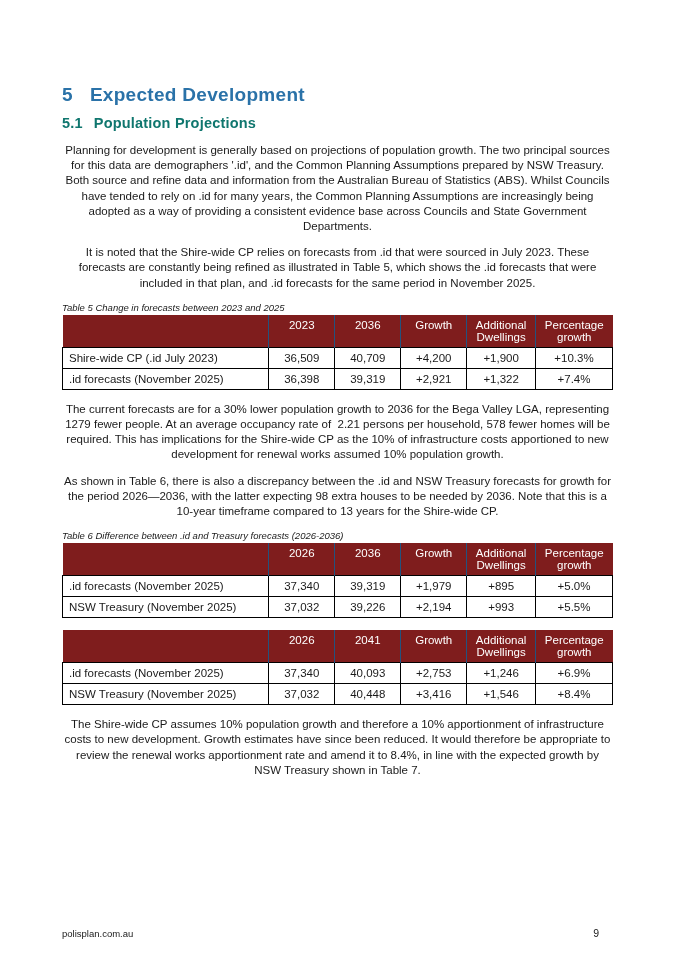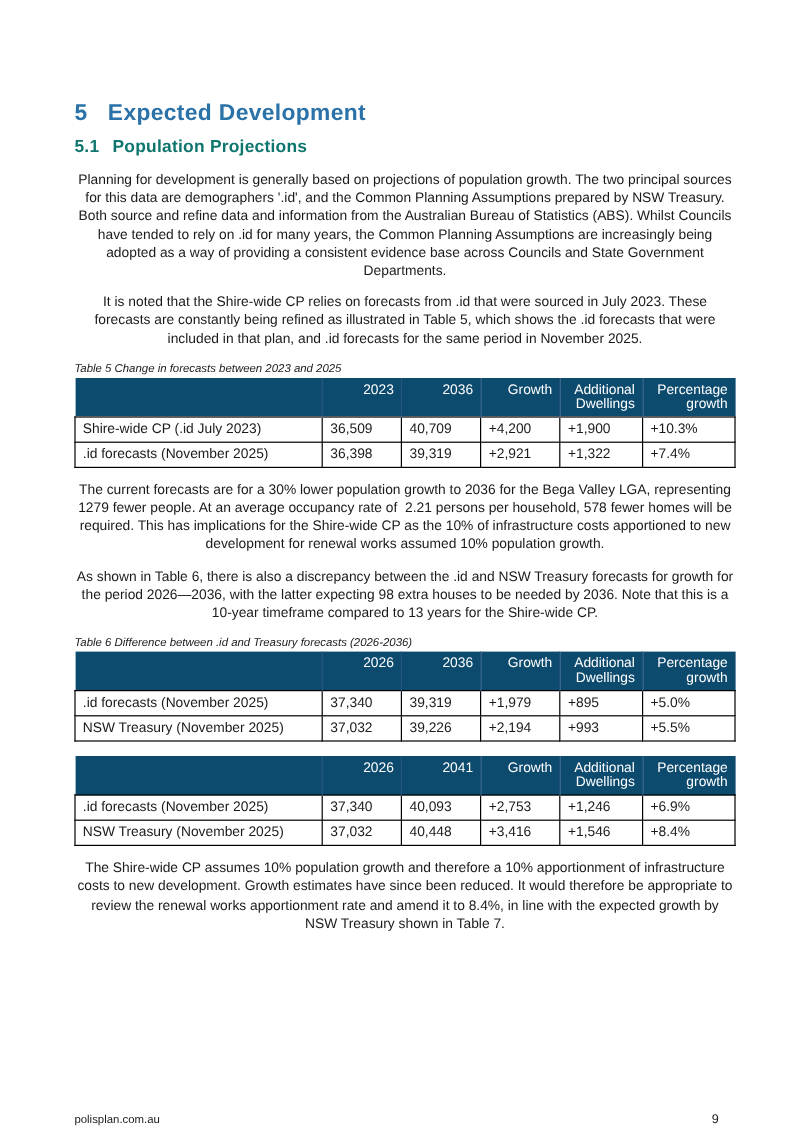"2023" table.data th { background: #0c4a6e -> #7f1d1d; text-align: right -> none }
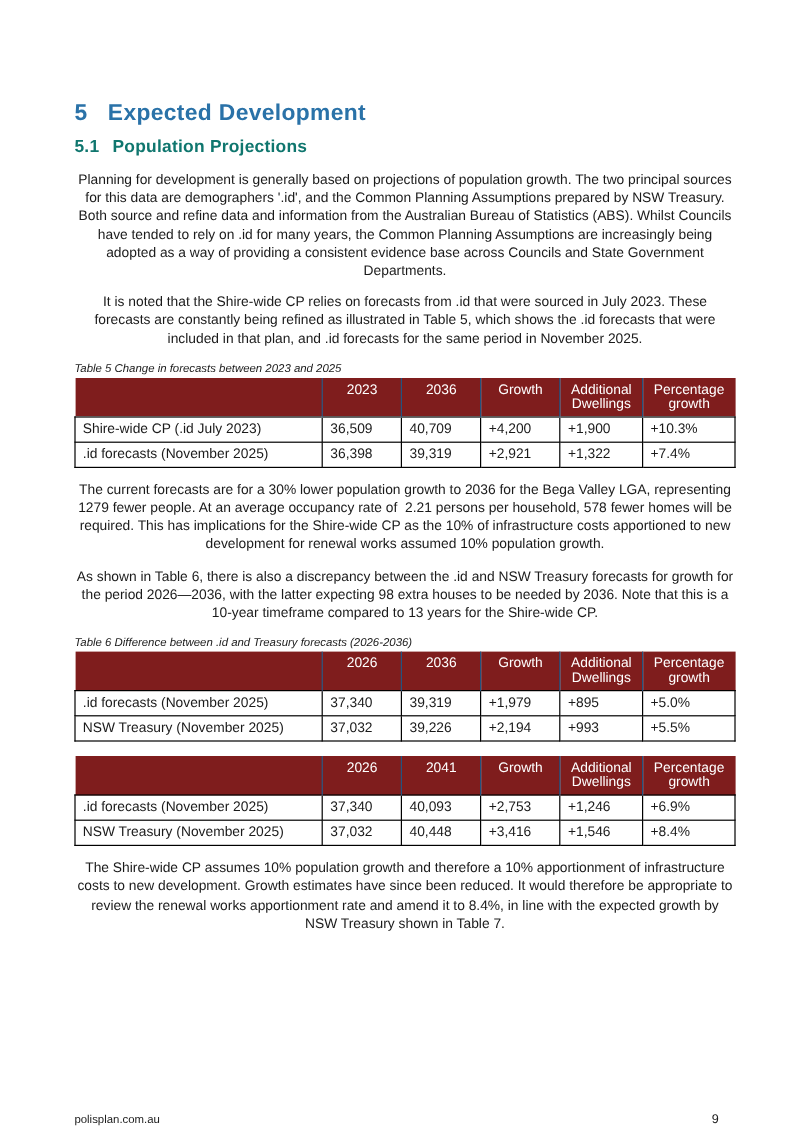"36,509" table.data tbody td { text-align: left -> center }
